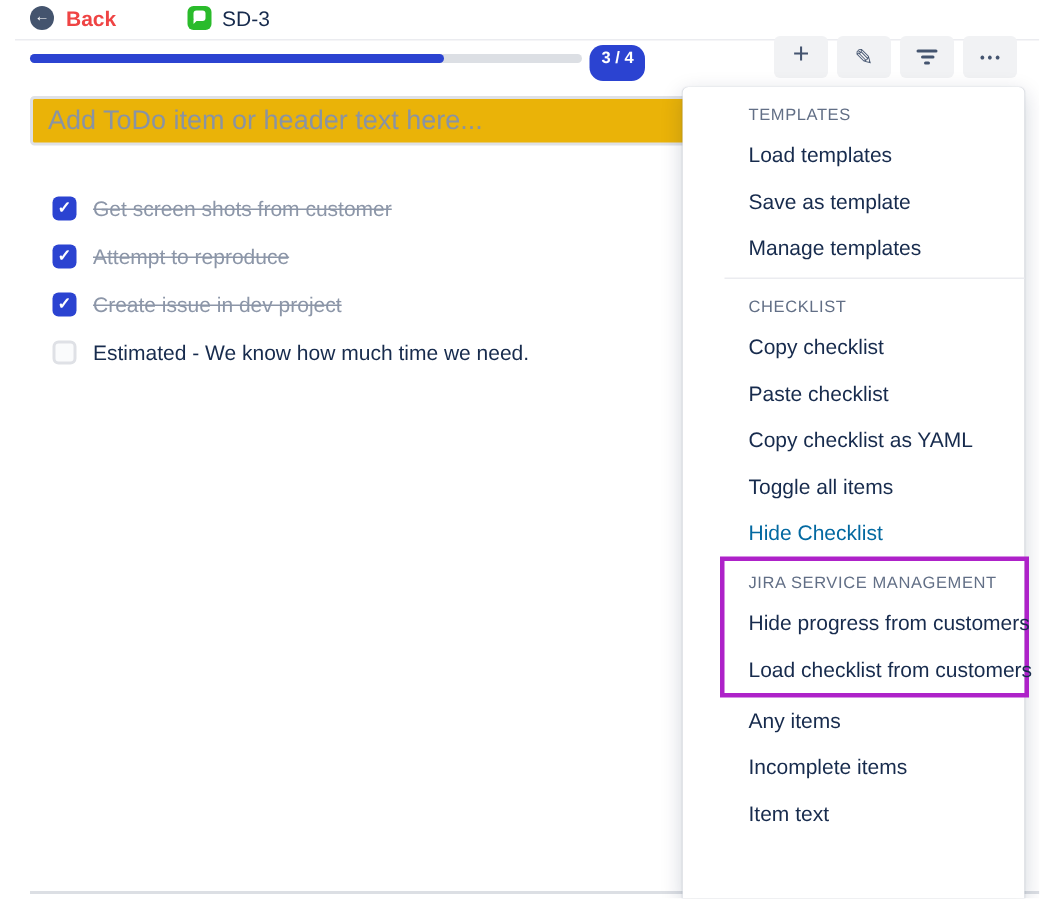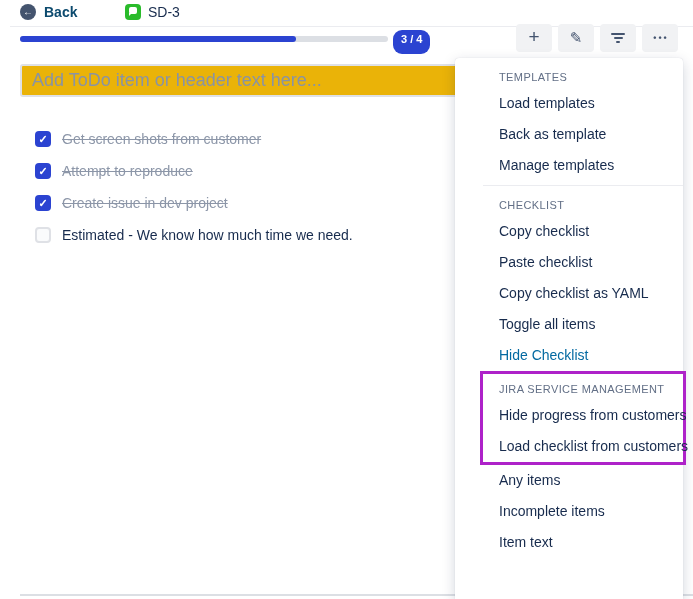"Back" .back-label { color: #0c4a6e -> #ef4444 }
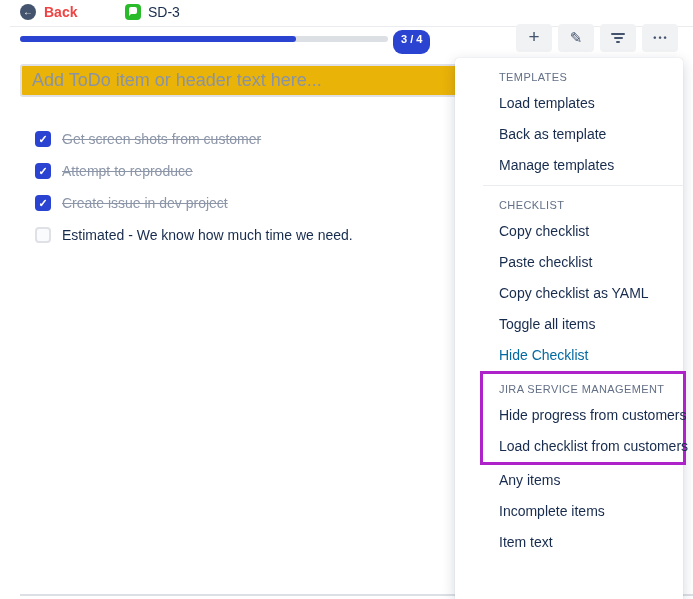"Back as template" div.menu-item { text: Back -> Save }
